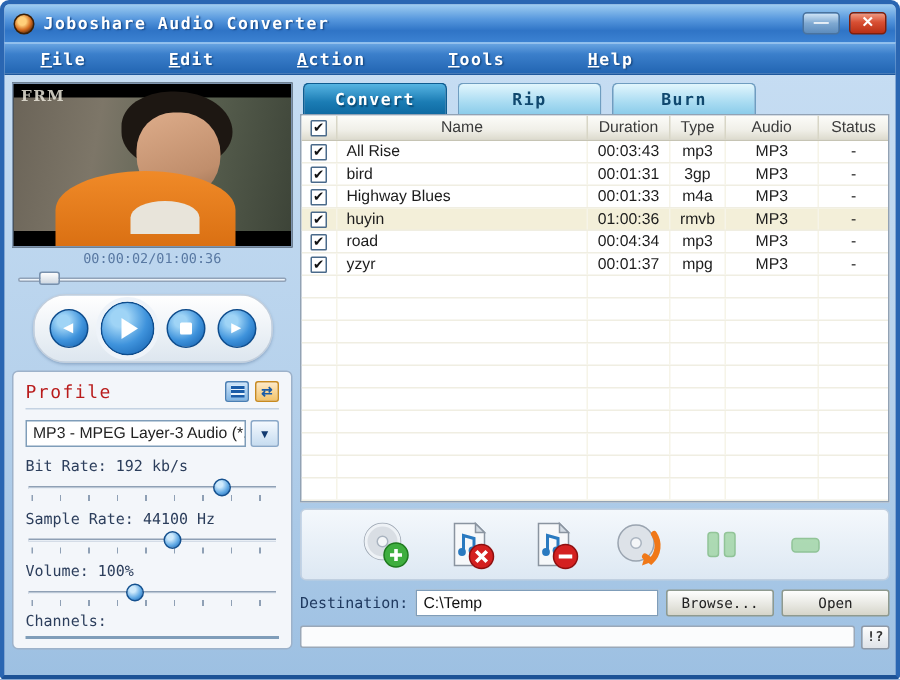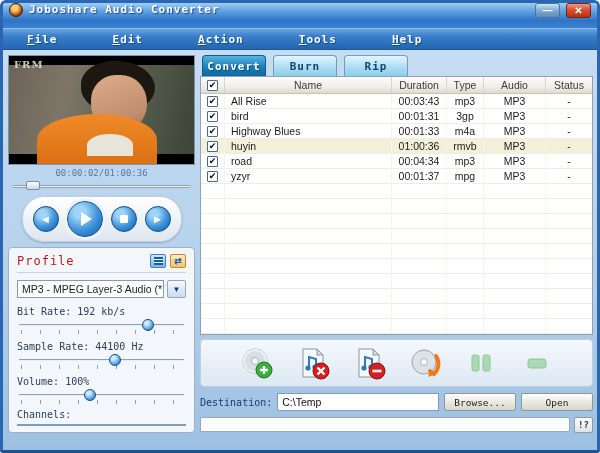"Joboshare Audio Converter" .titlebar { align-items: none -> center }
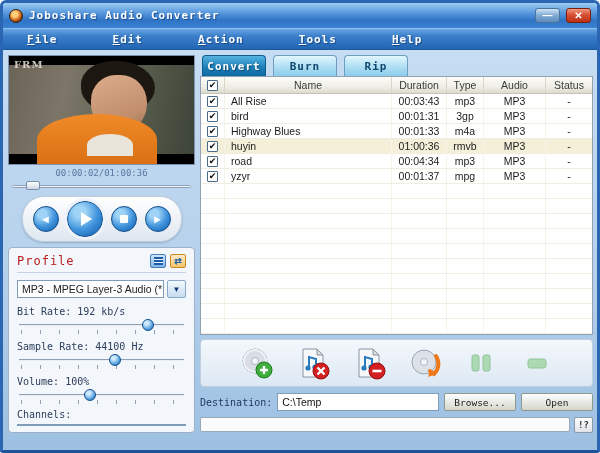"Convert" .tab { width: 64px -> 96px }
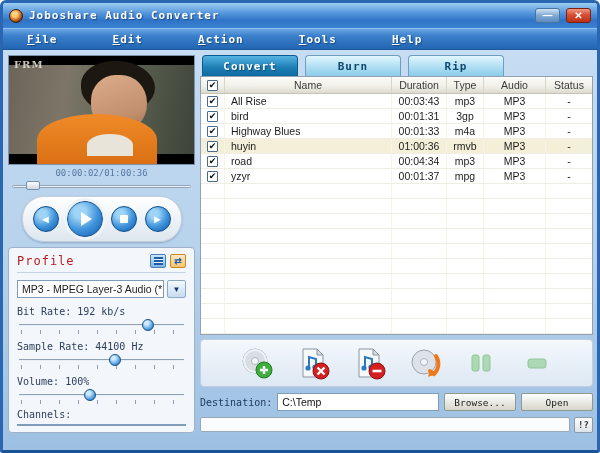"Burn" div.tab { order: before "Rip" -> after "Rip" }
